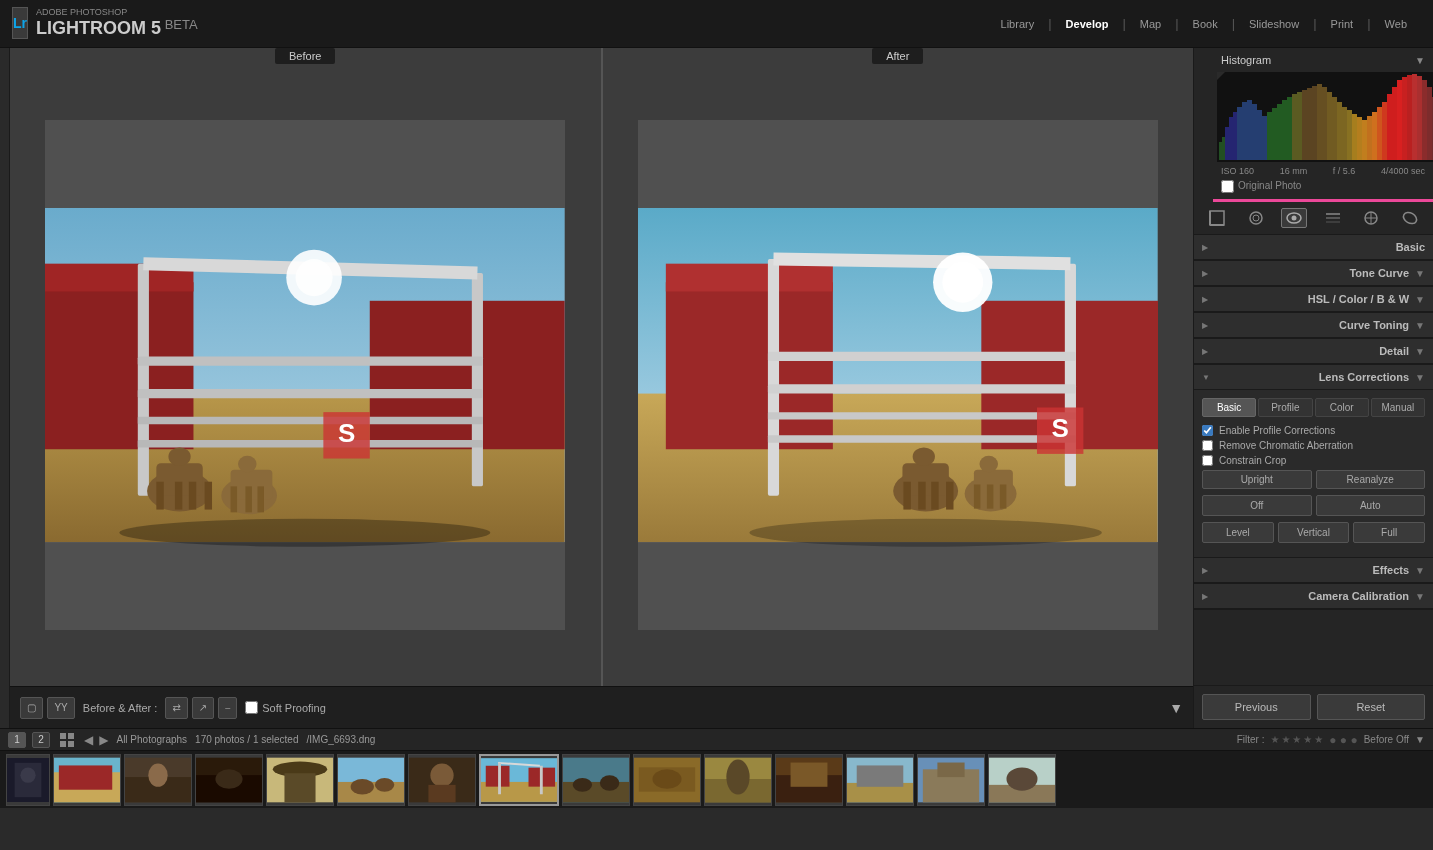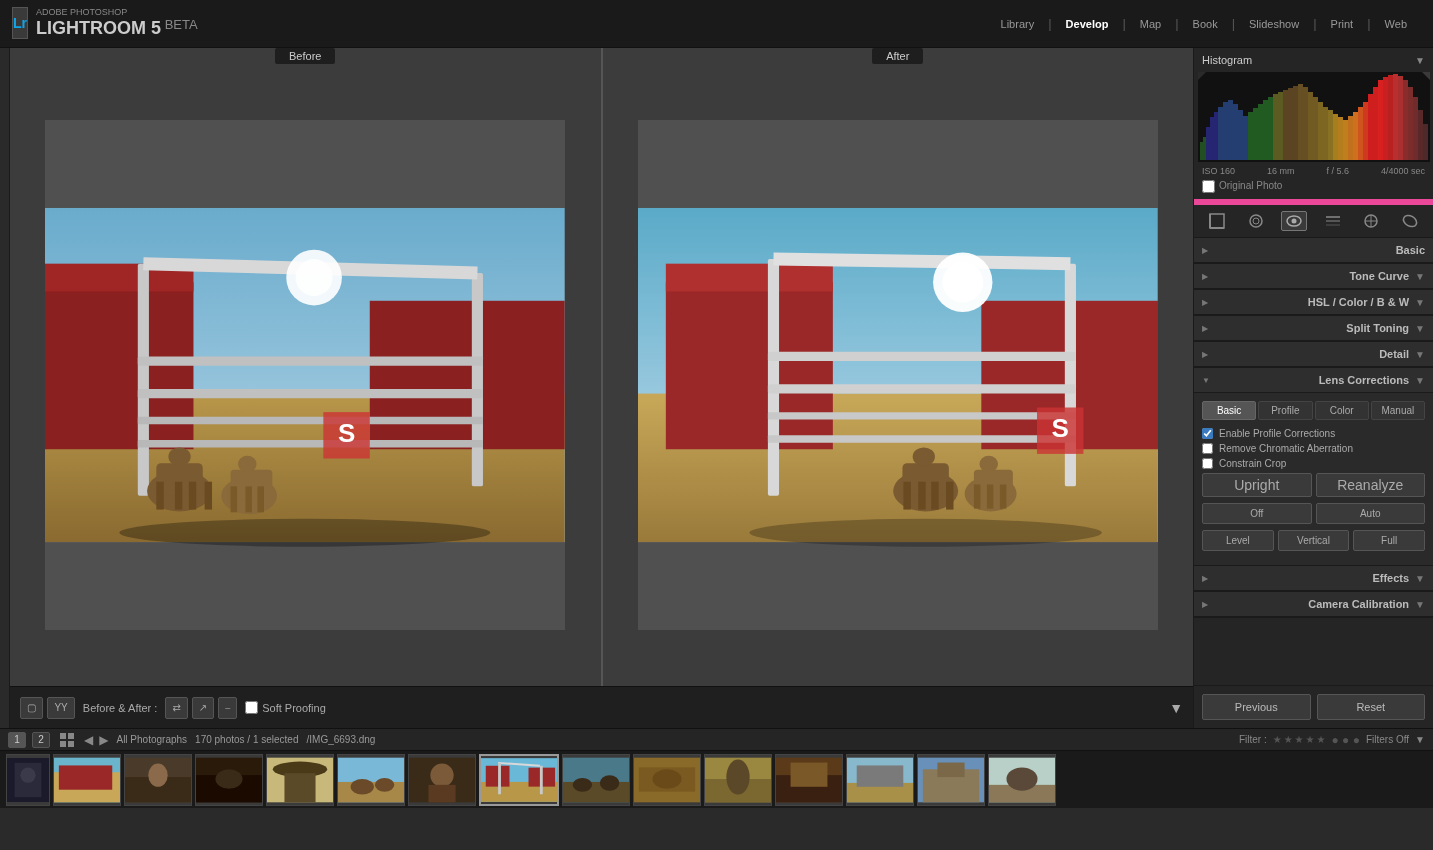"Histogram" #histogram-section { border-bottom: 6px solid #ec4899 -> 3px solid #ec4899; margin-left: none -> 19px }
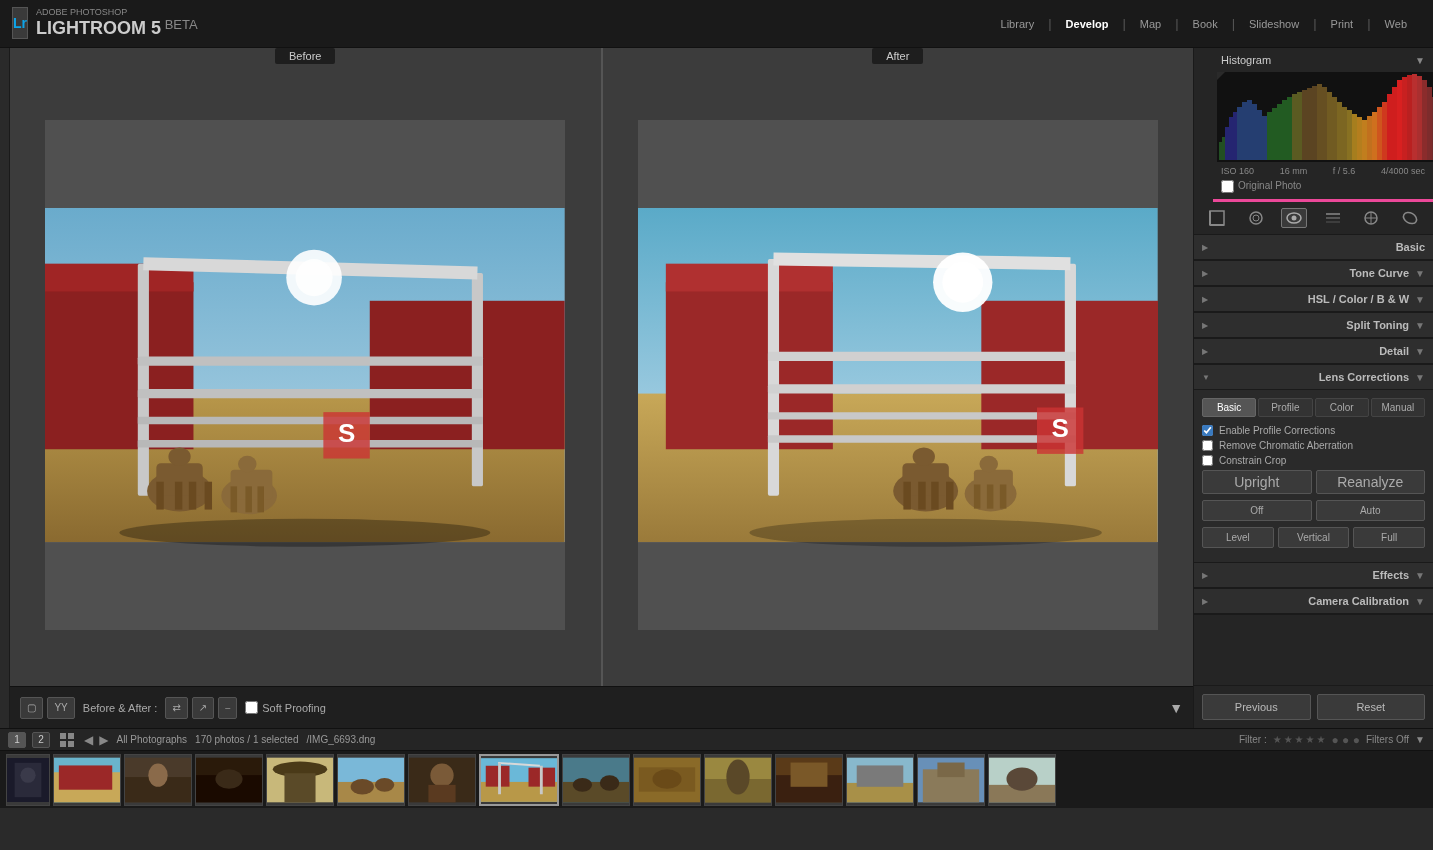"Split Toning" span.section-title { text: Split -> Curve }
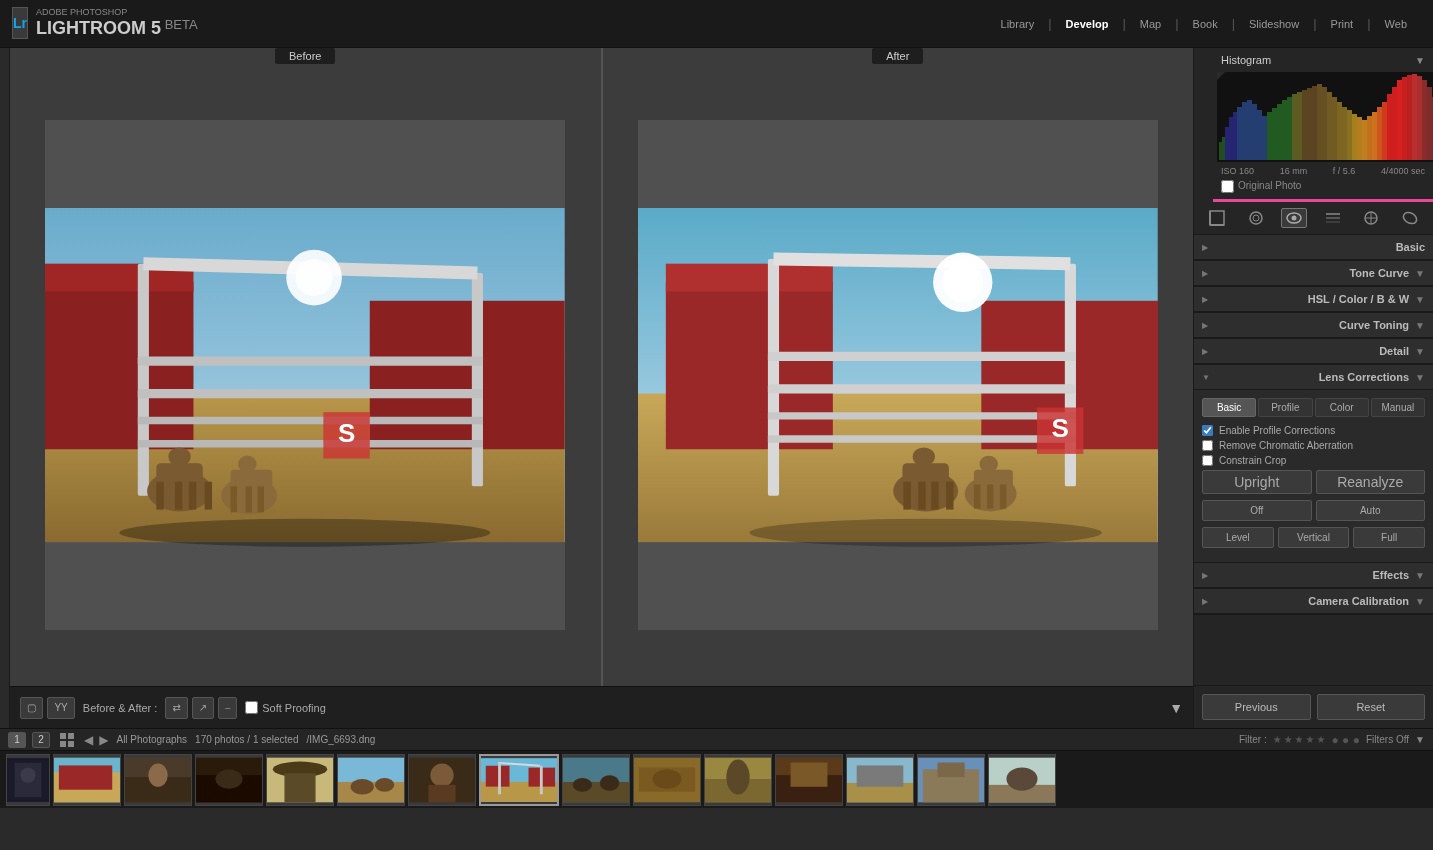"Upright" .btn-pair .btn { font-size: 14px -> 10px }
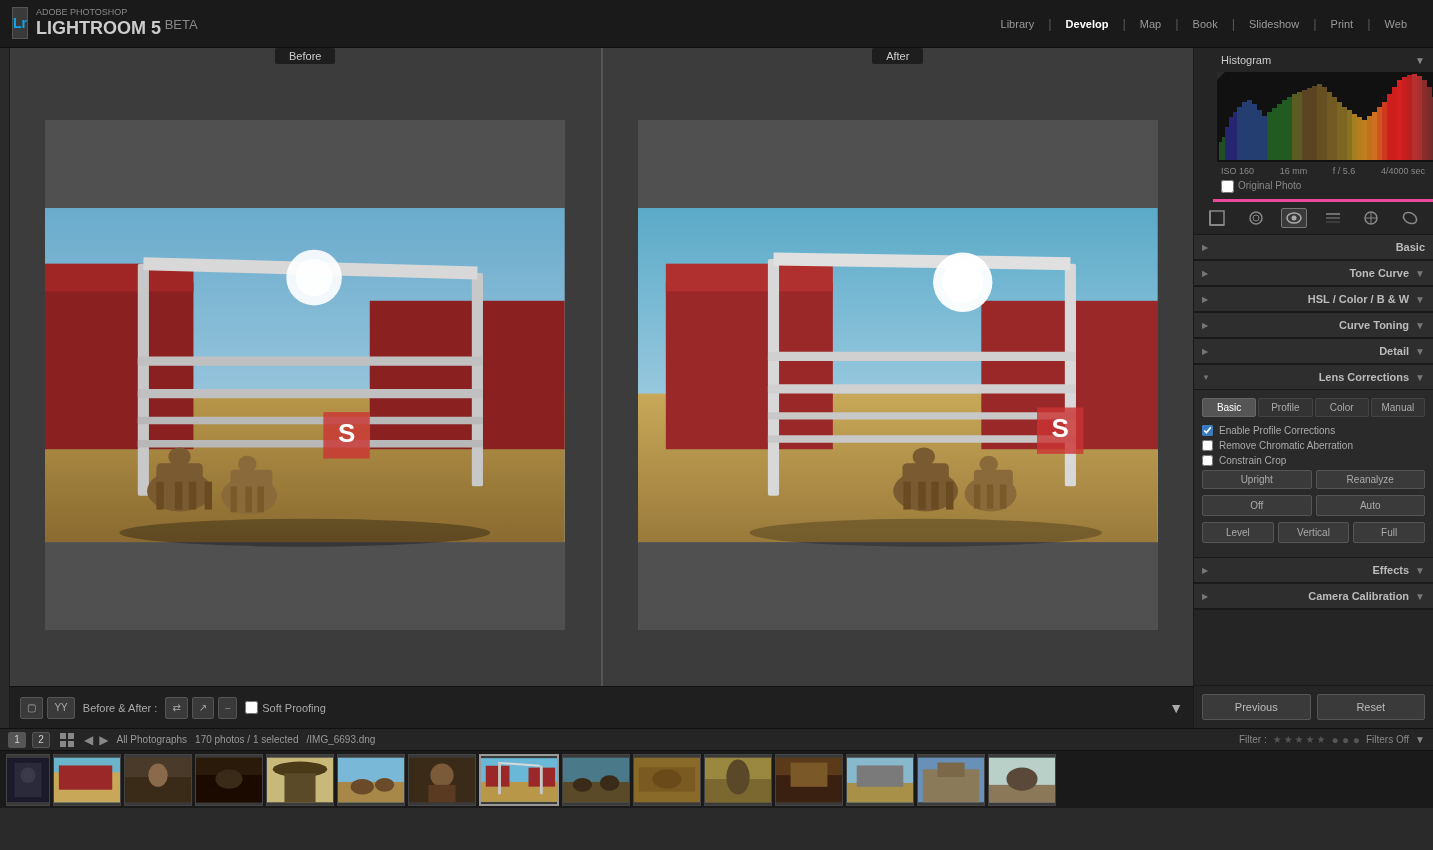"Filters Off" span { text: Filters -> Before }
